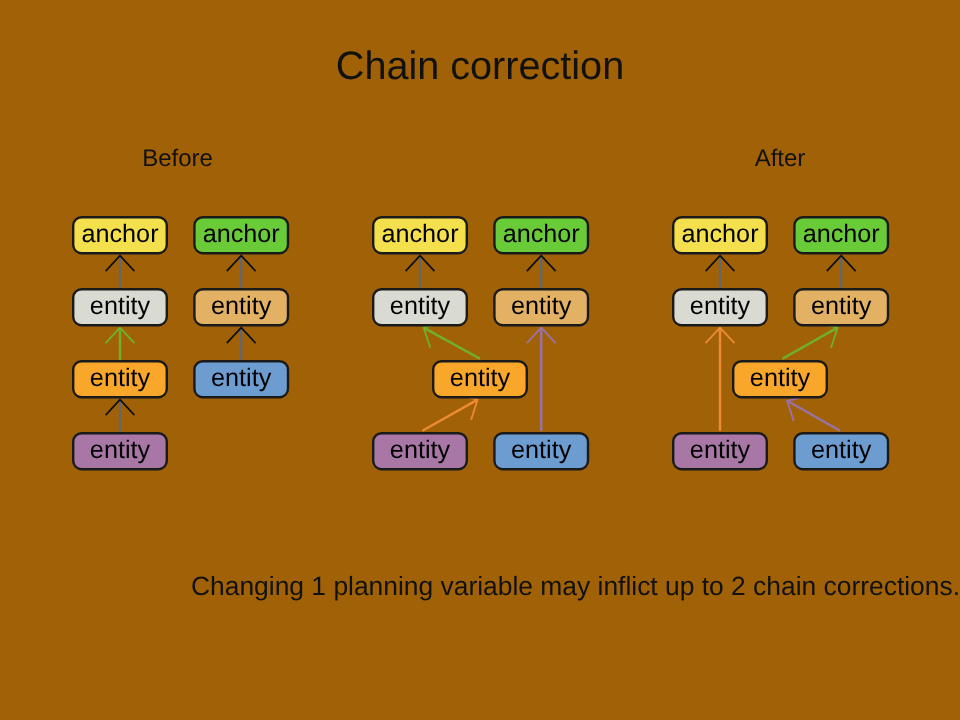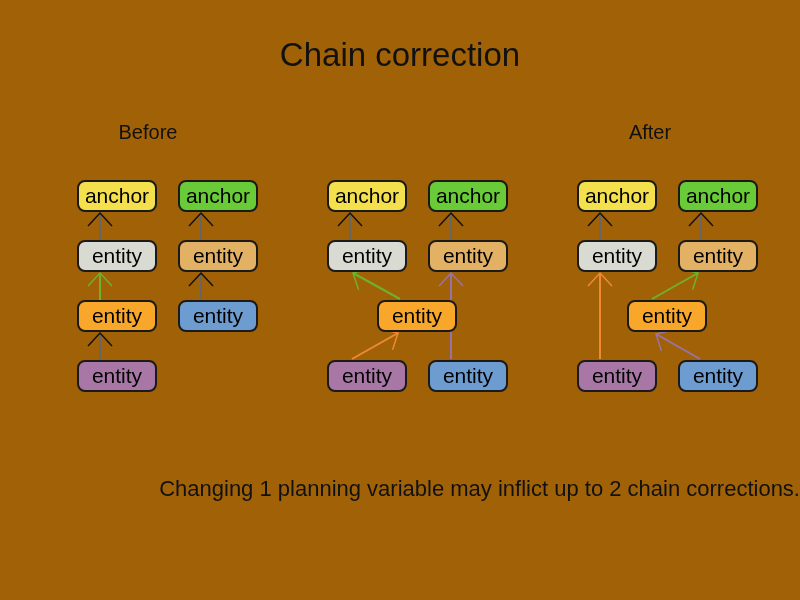"anchor" .node { margin-left: 17px -> none }
